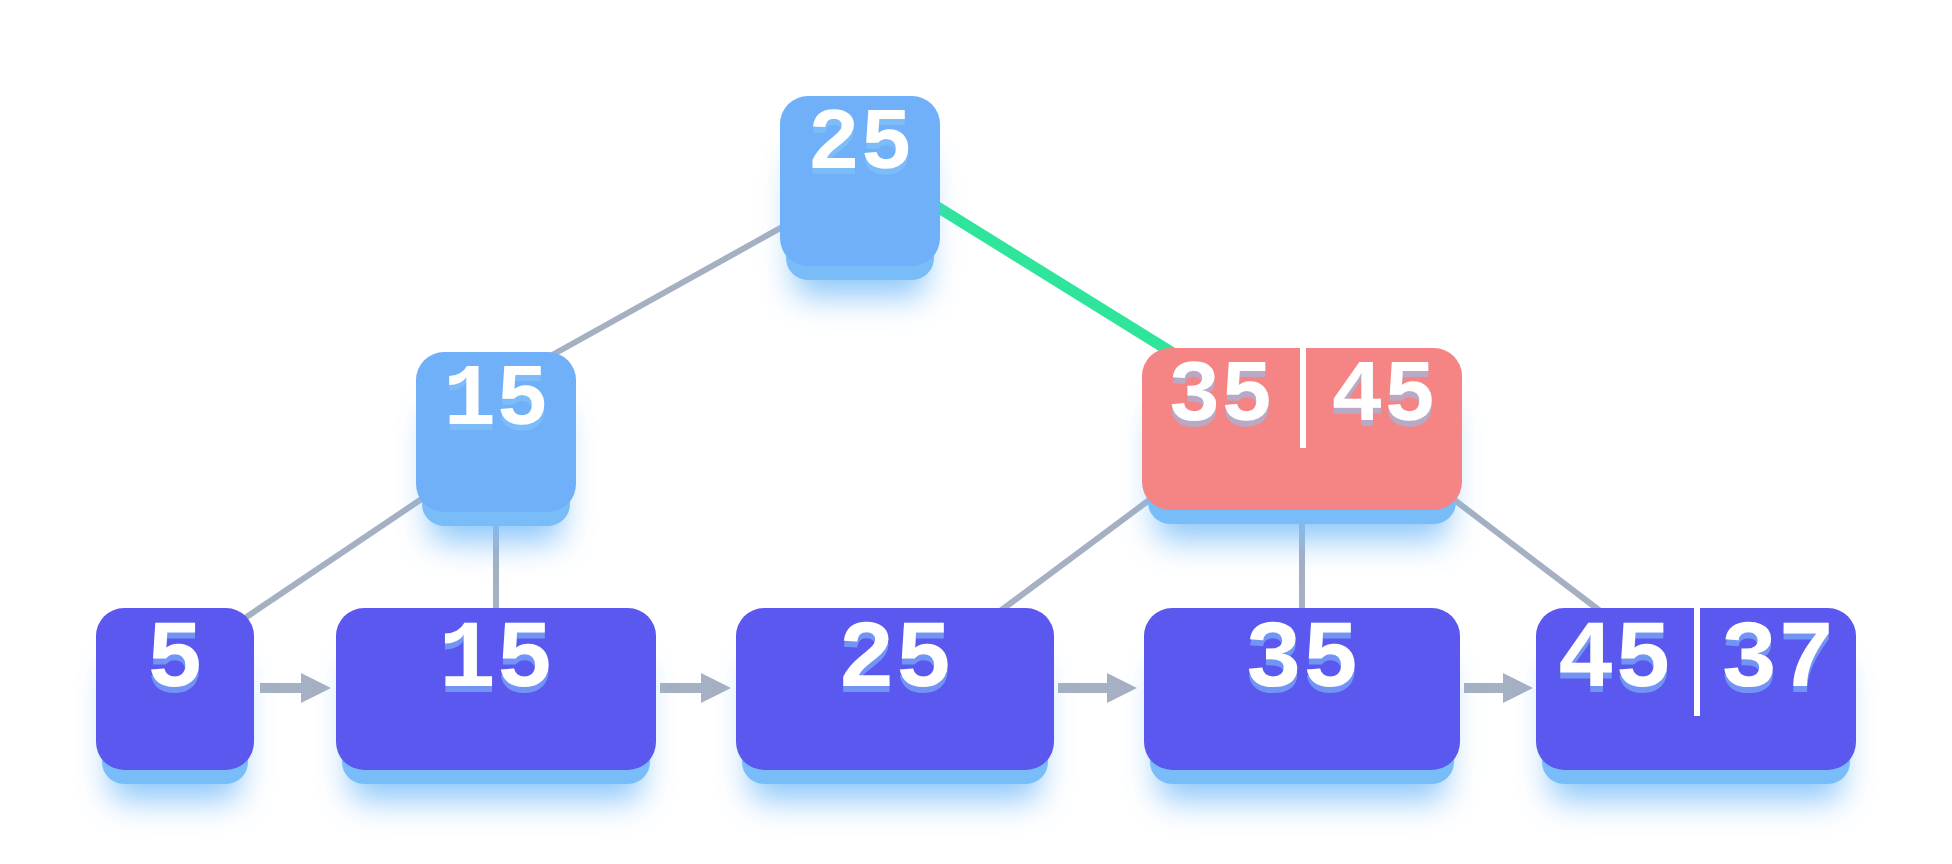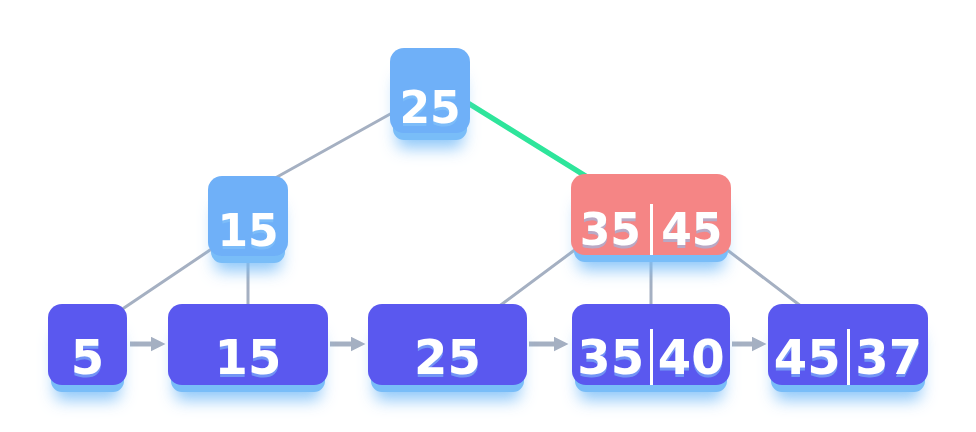"25" .node { align-items: flex-end -> flex-start; font-family: none -> Liberation Mono, monospace }
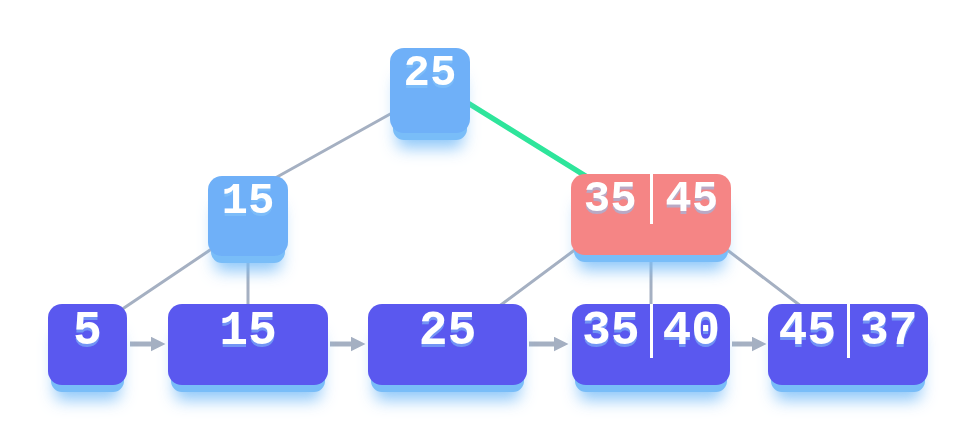"40" span.cell { html: <span>40</span> -> none }
